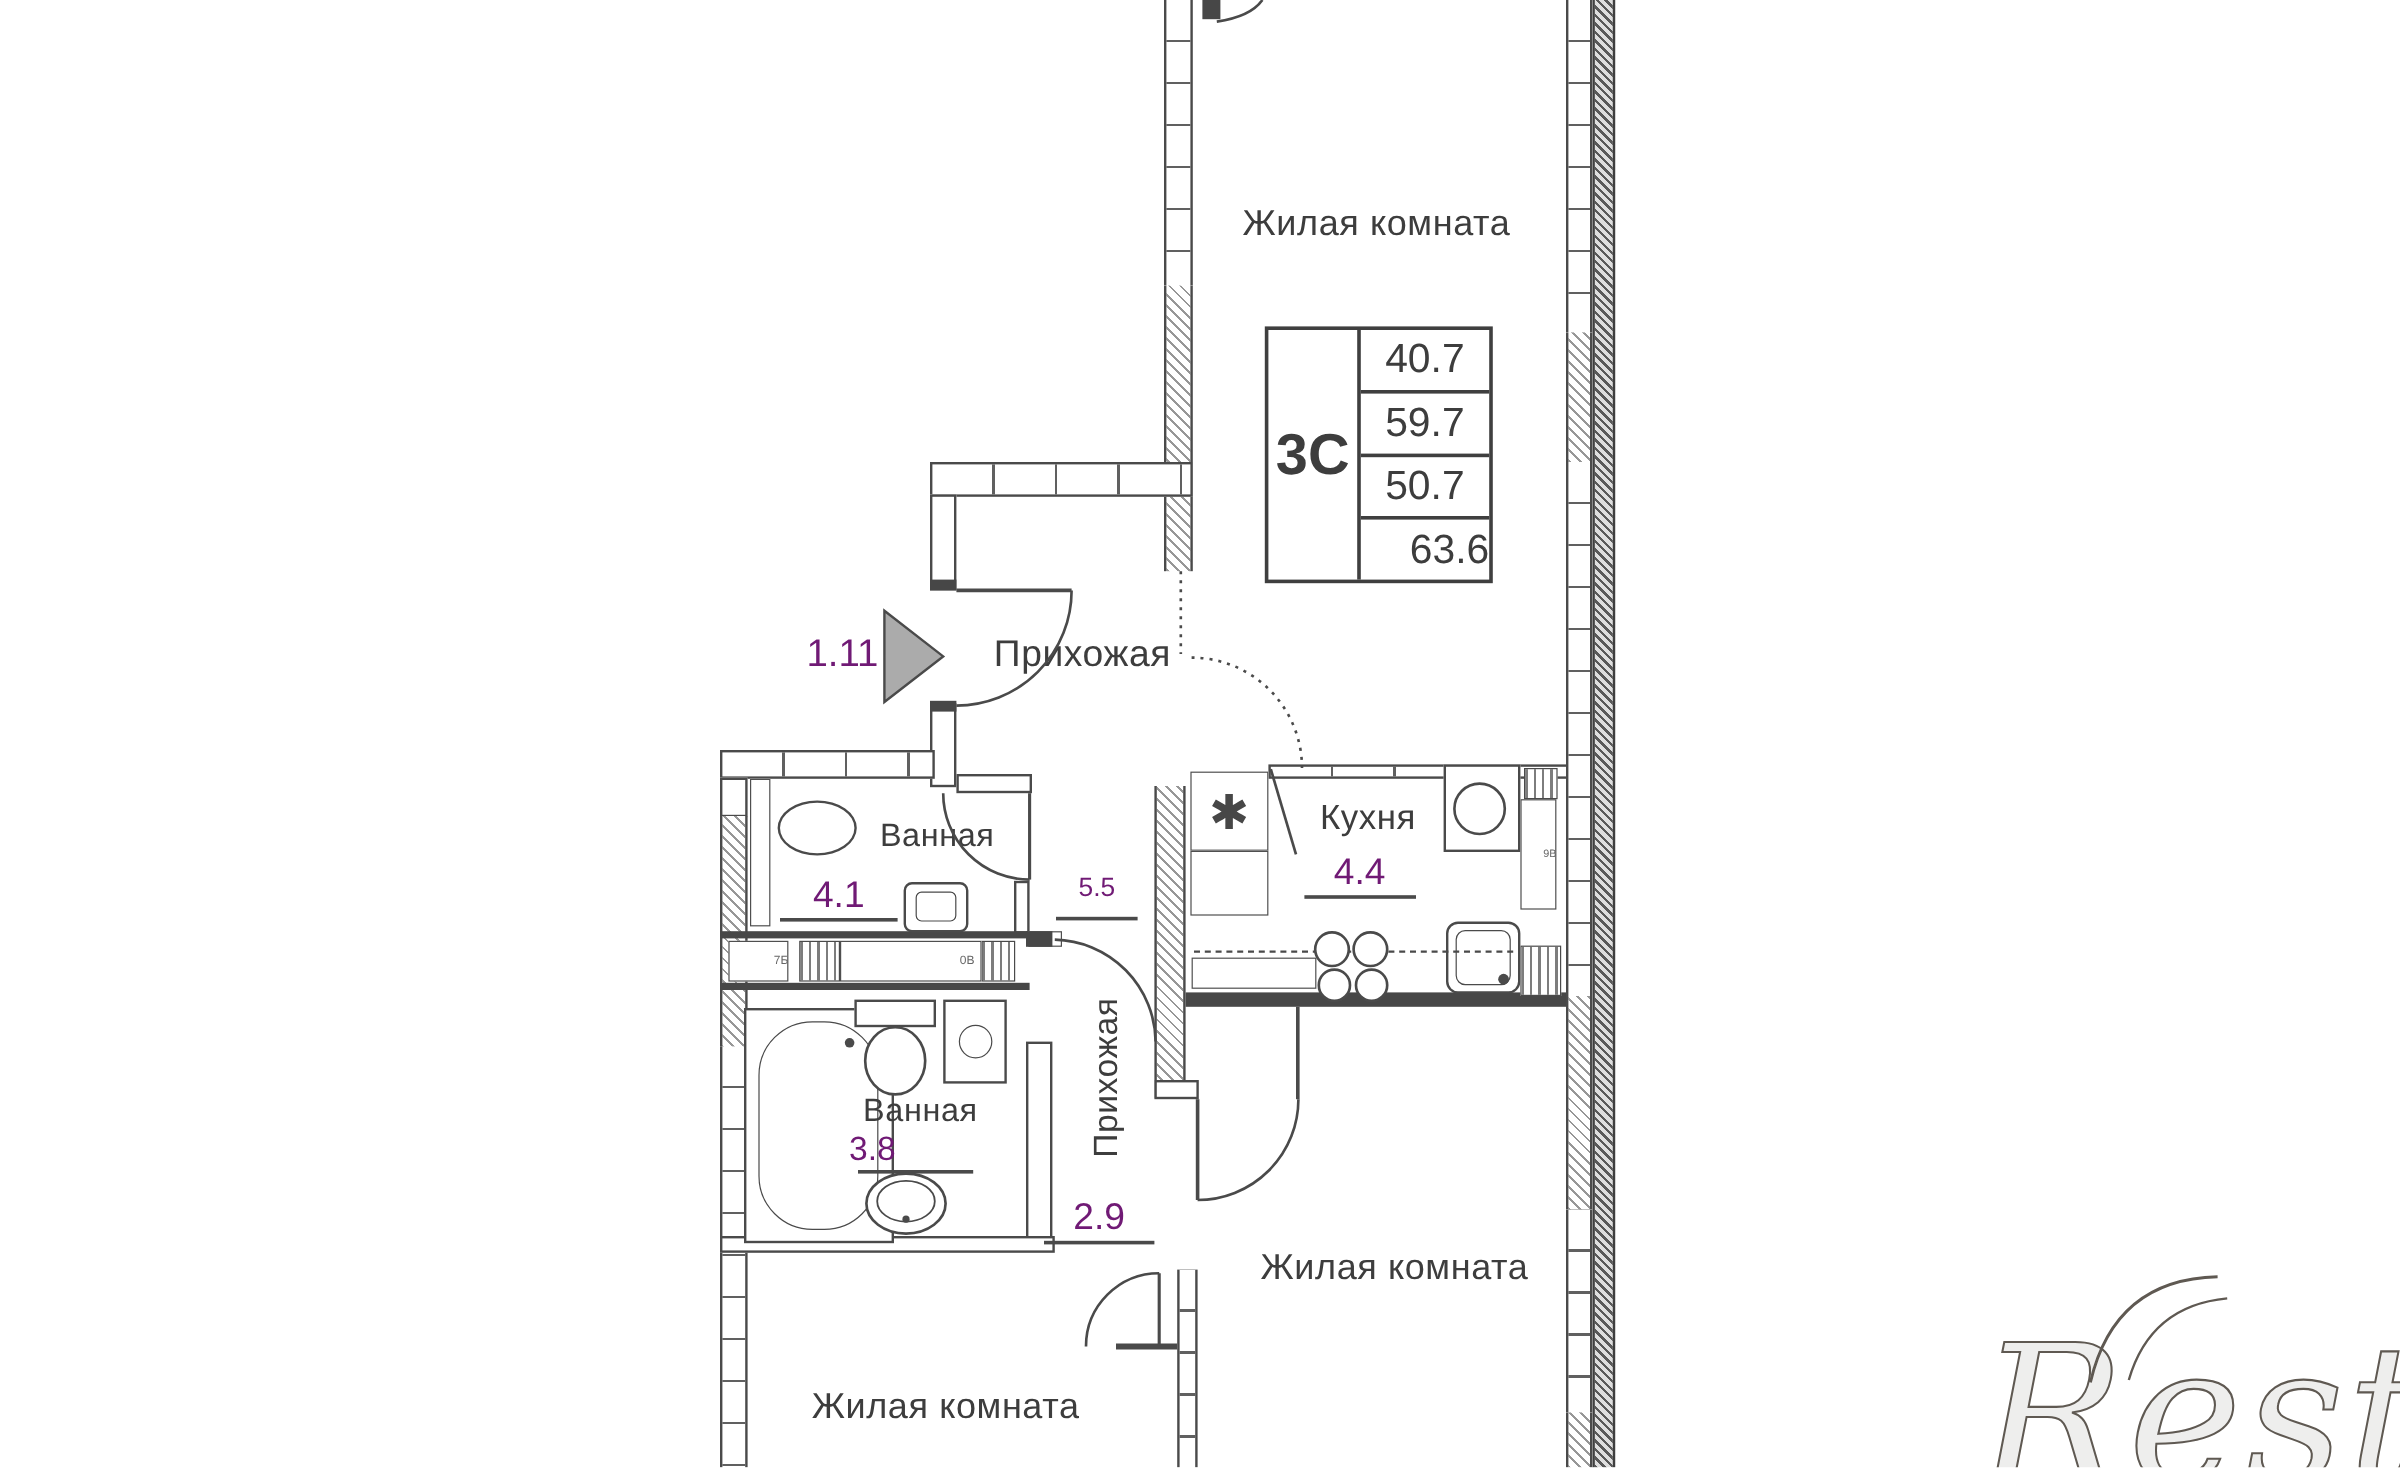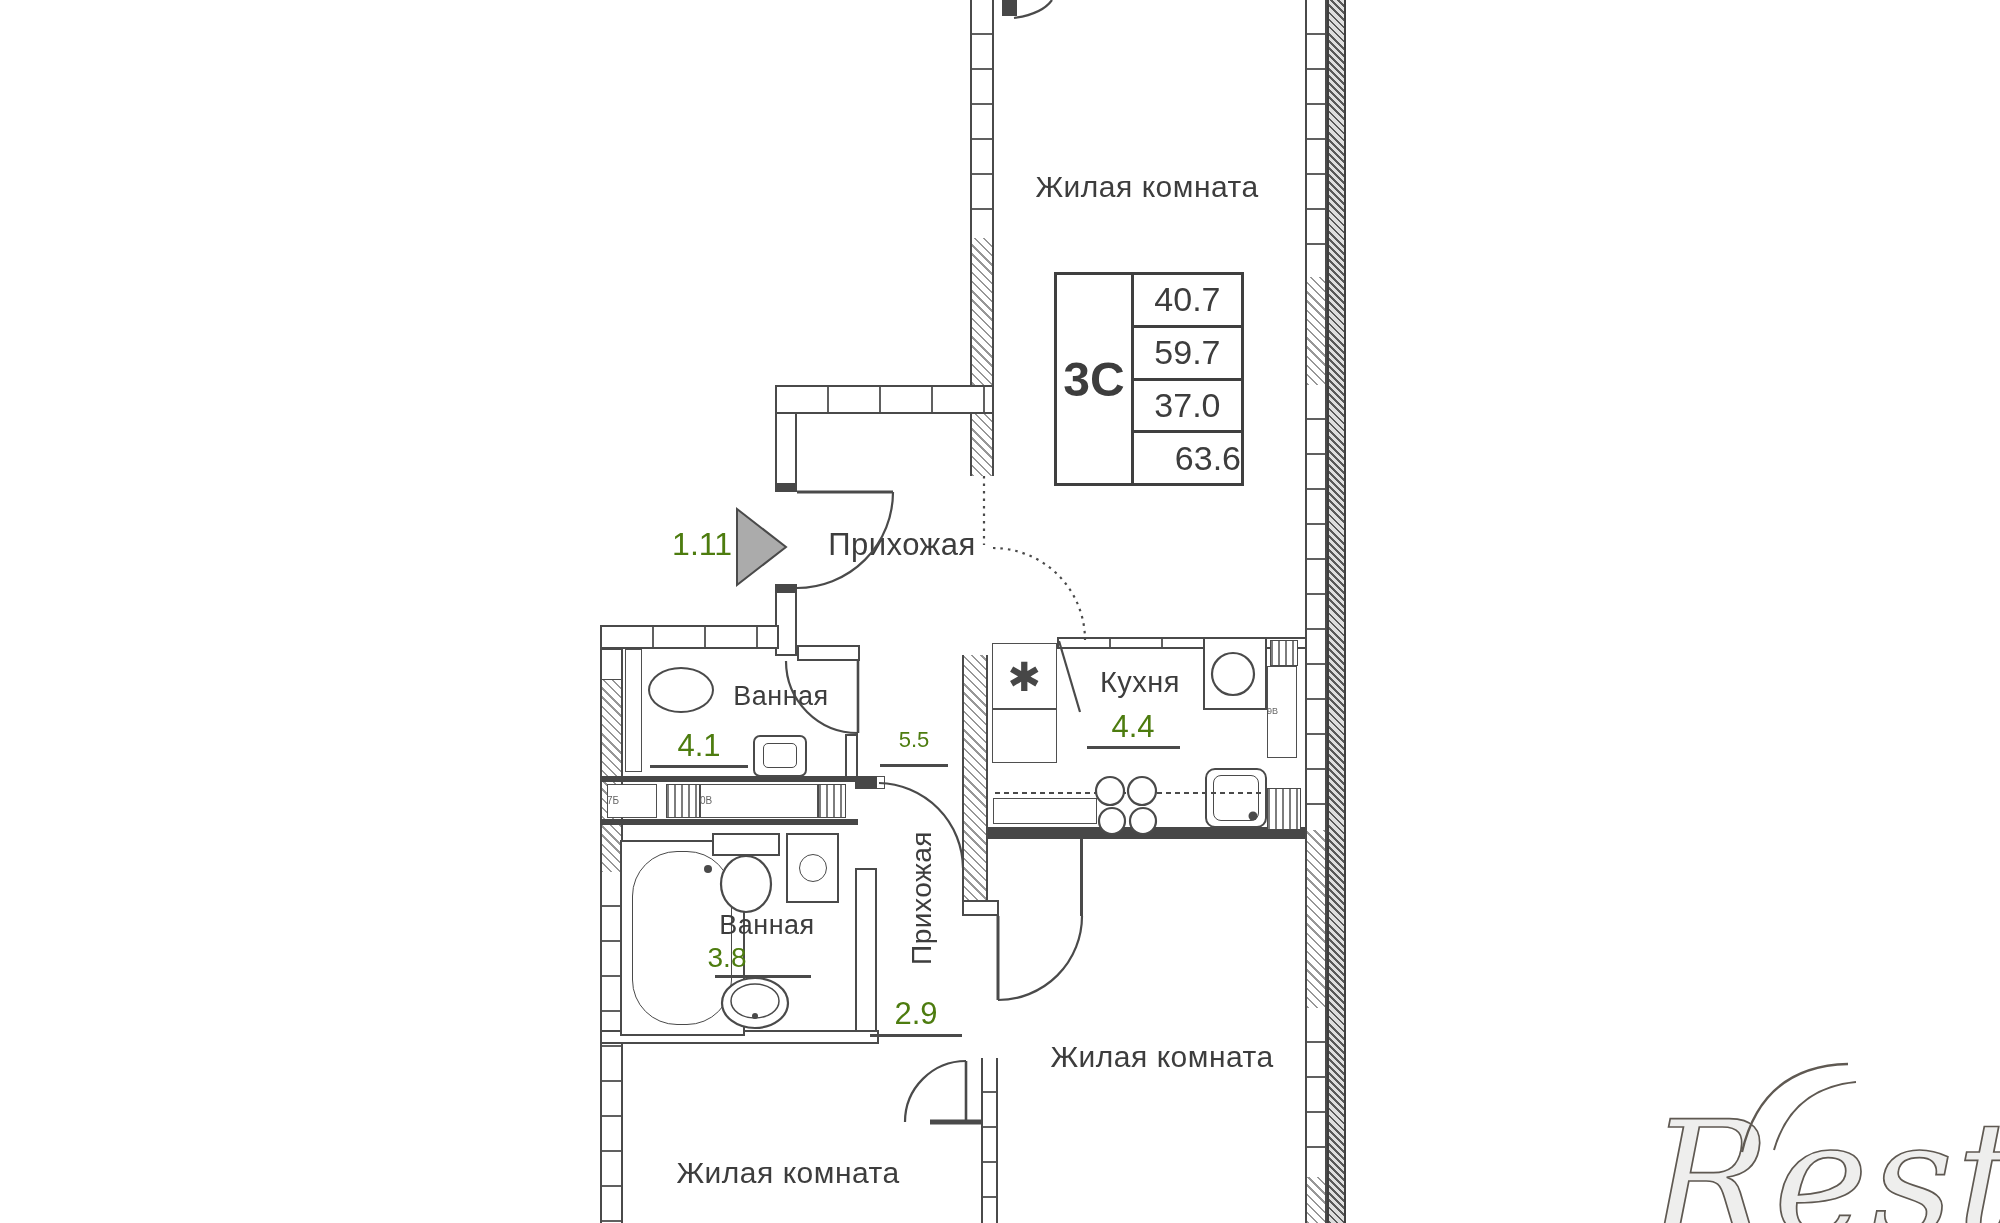"37.0" div { text: 37.0 -> 50.7 }
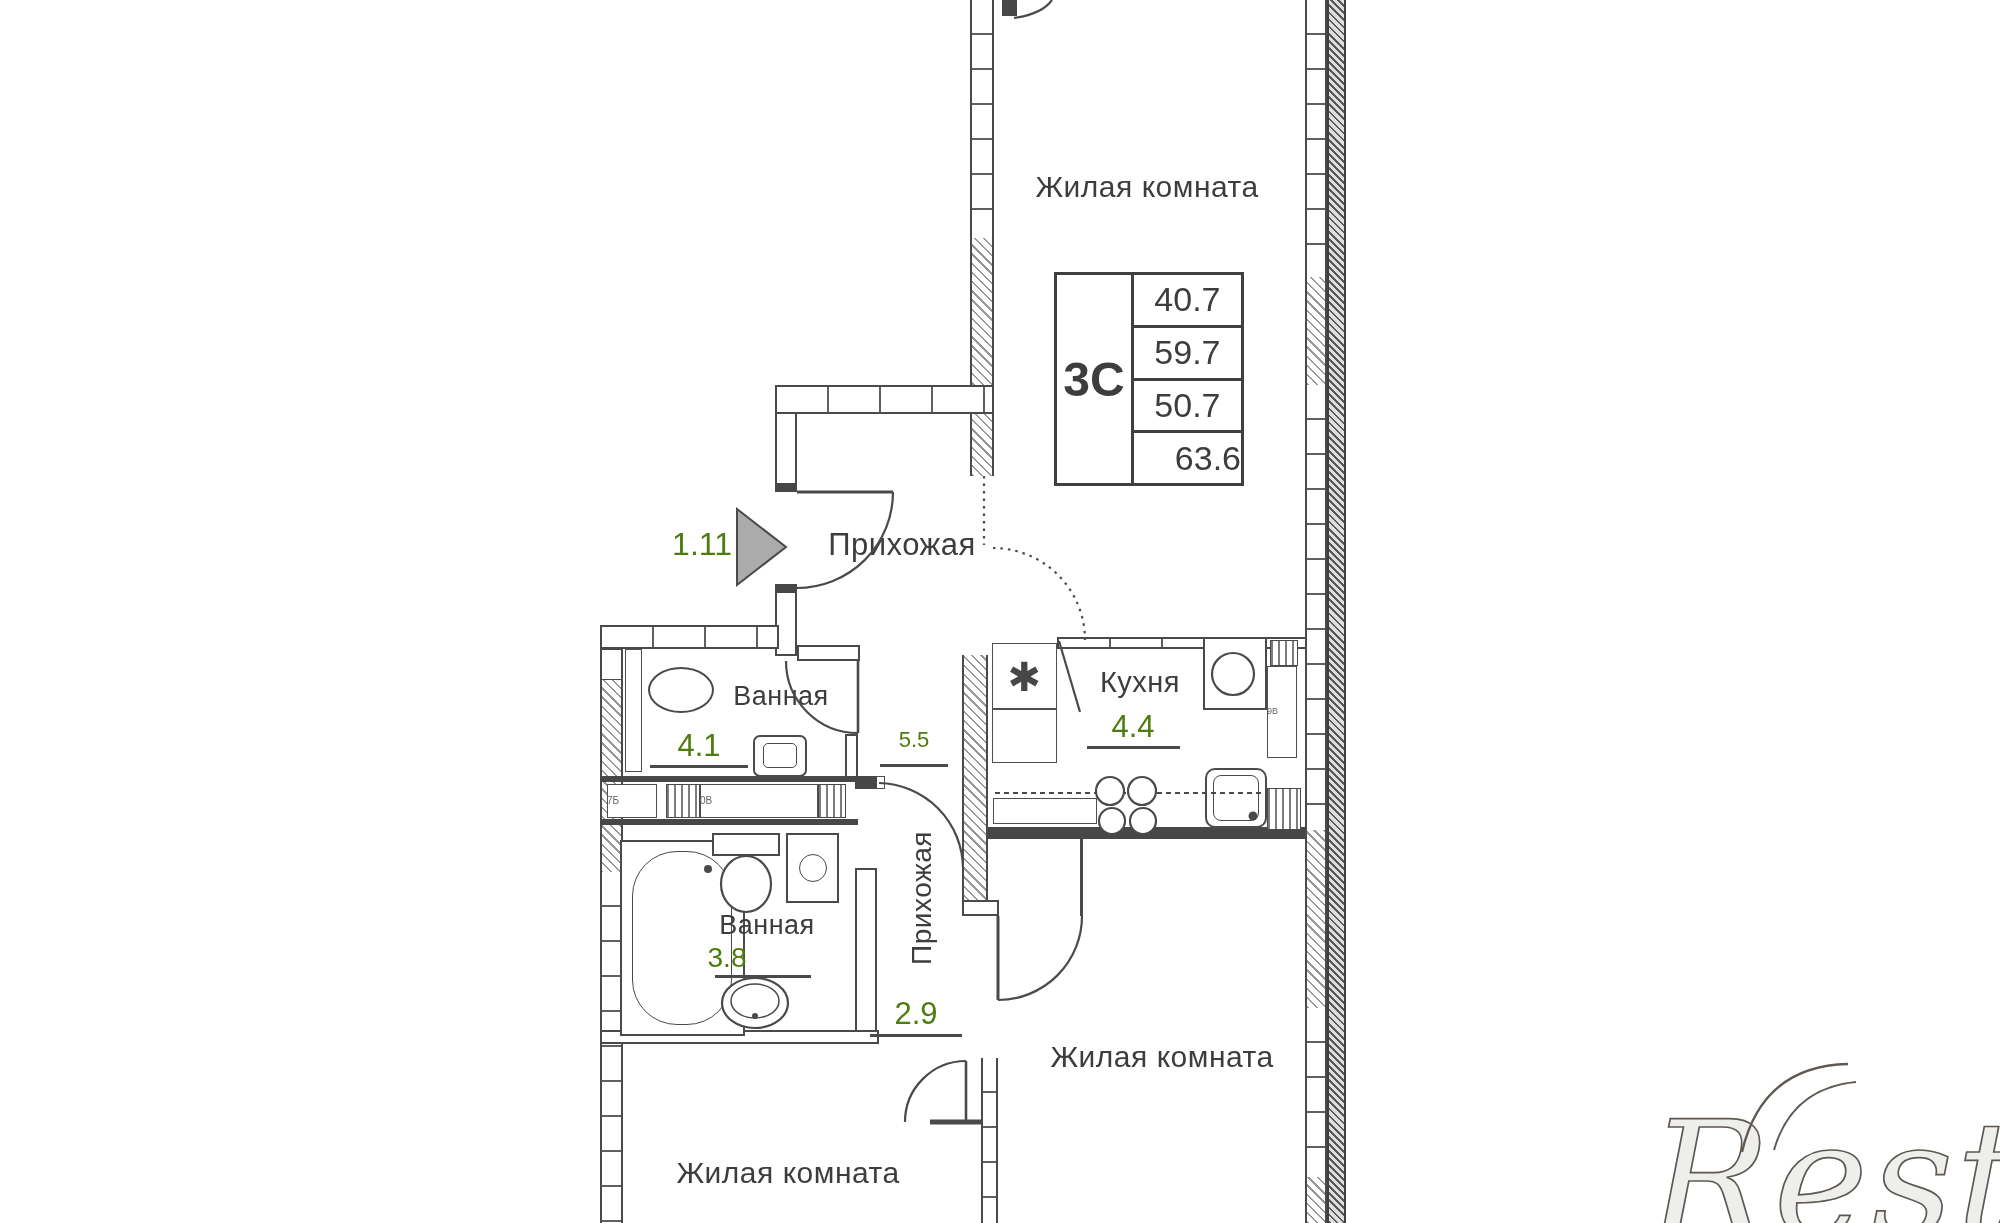"1.11" .num { color: #4d7c0f -> #701a75 }
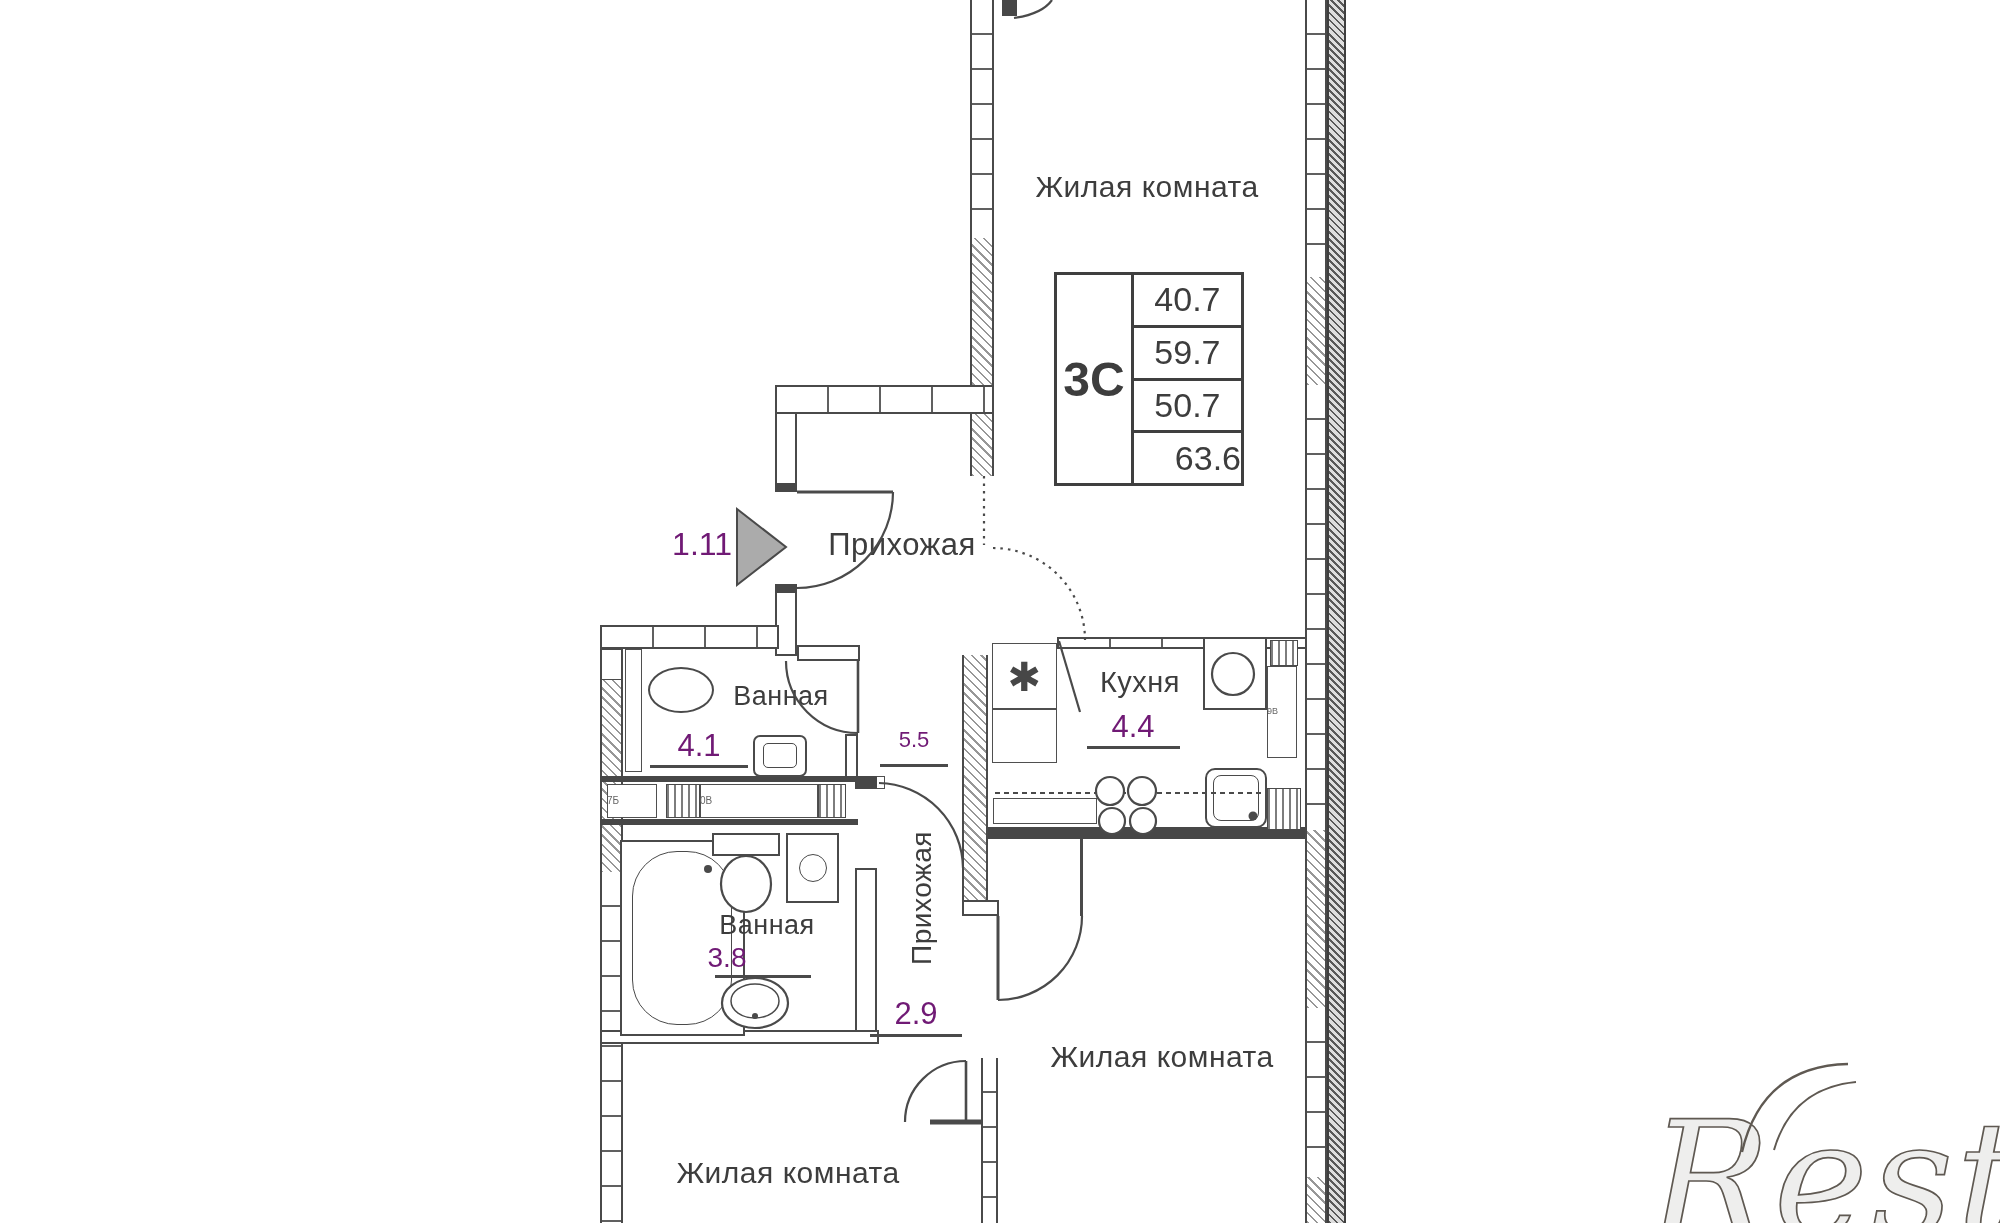"9В" .tiny { text-align: left -> right }
